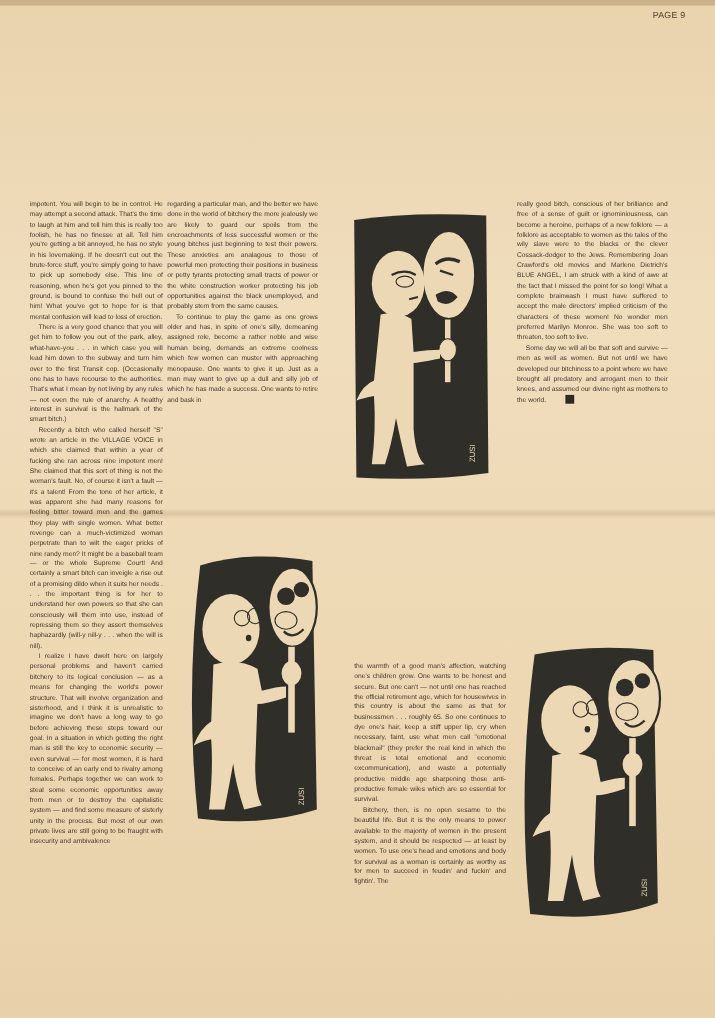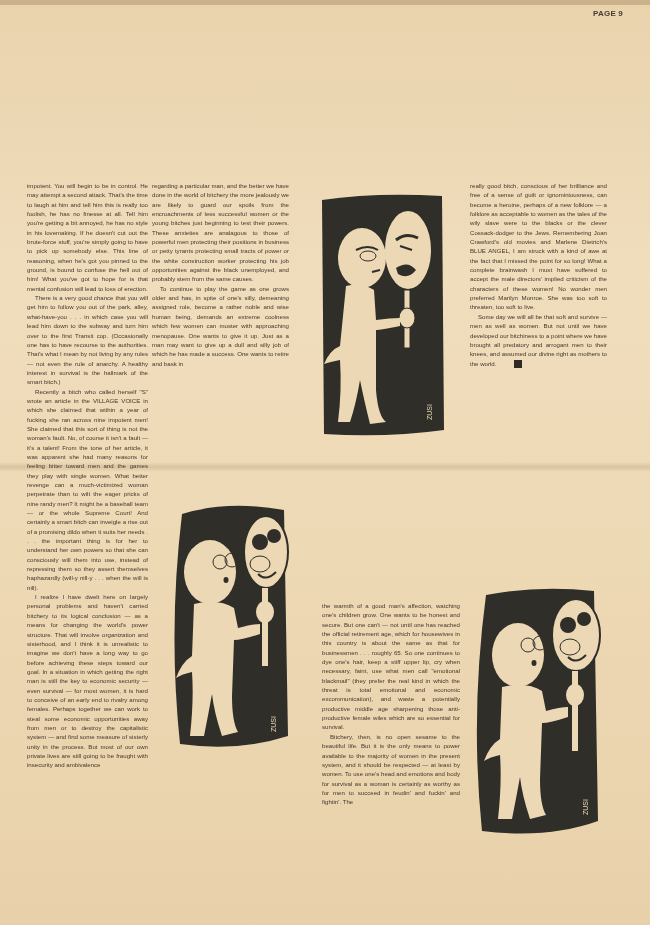"PAGE 9" .page-num { font-weight: bold -> normal }
